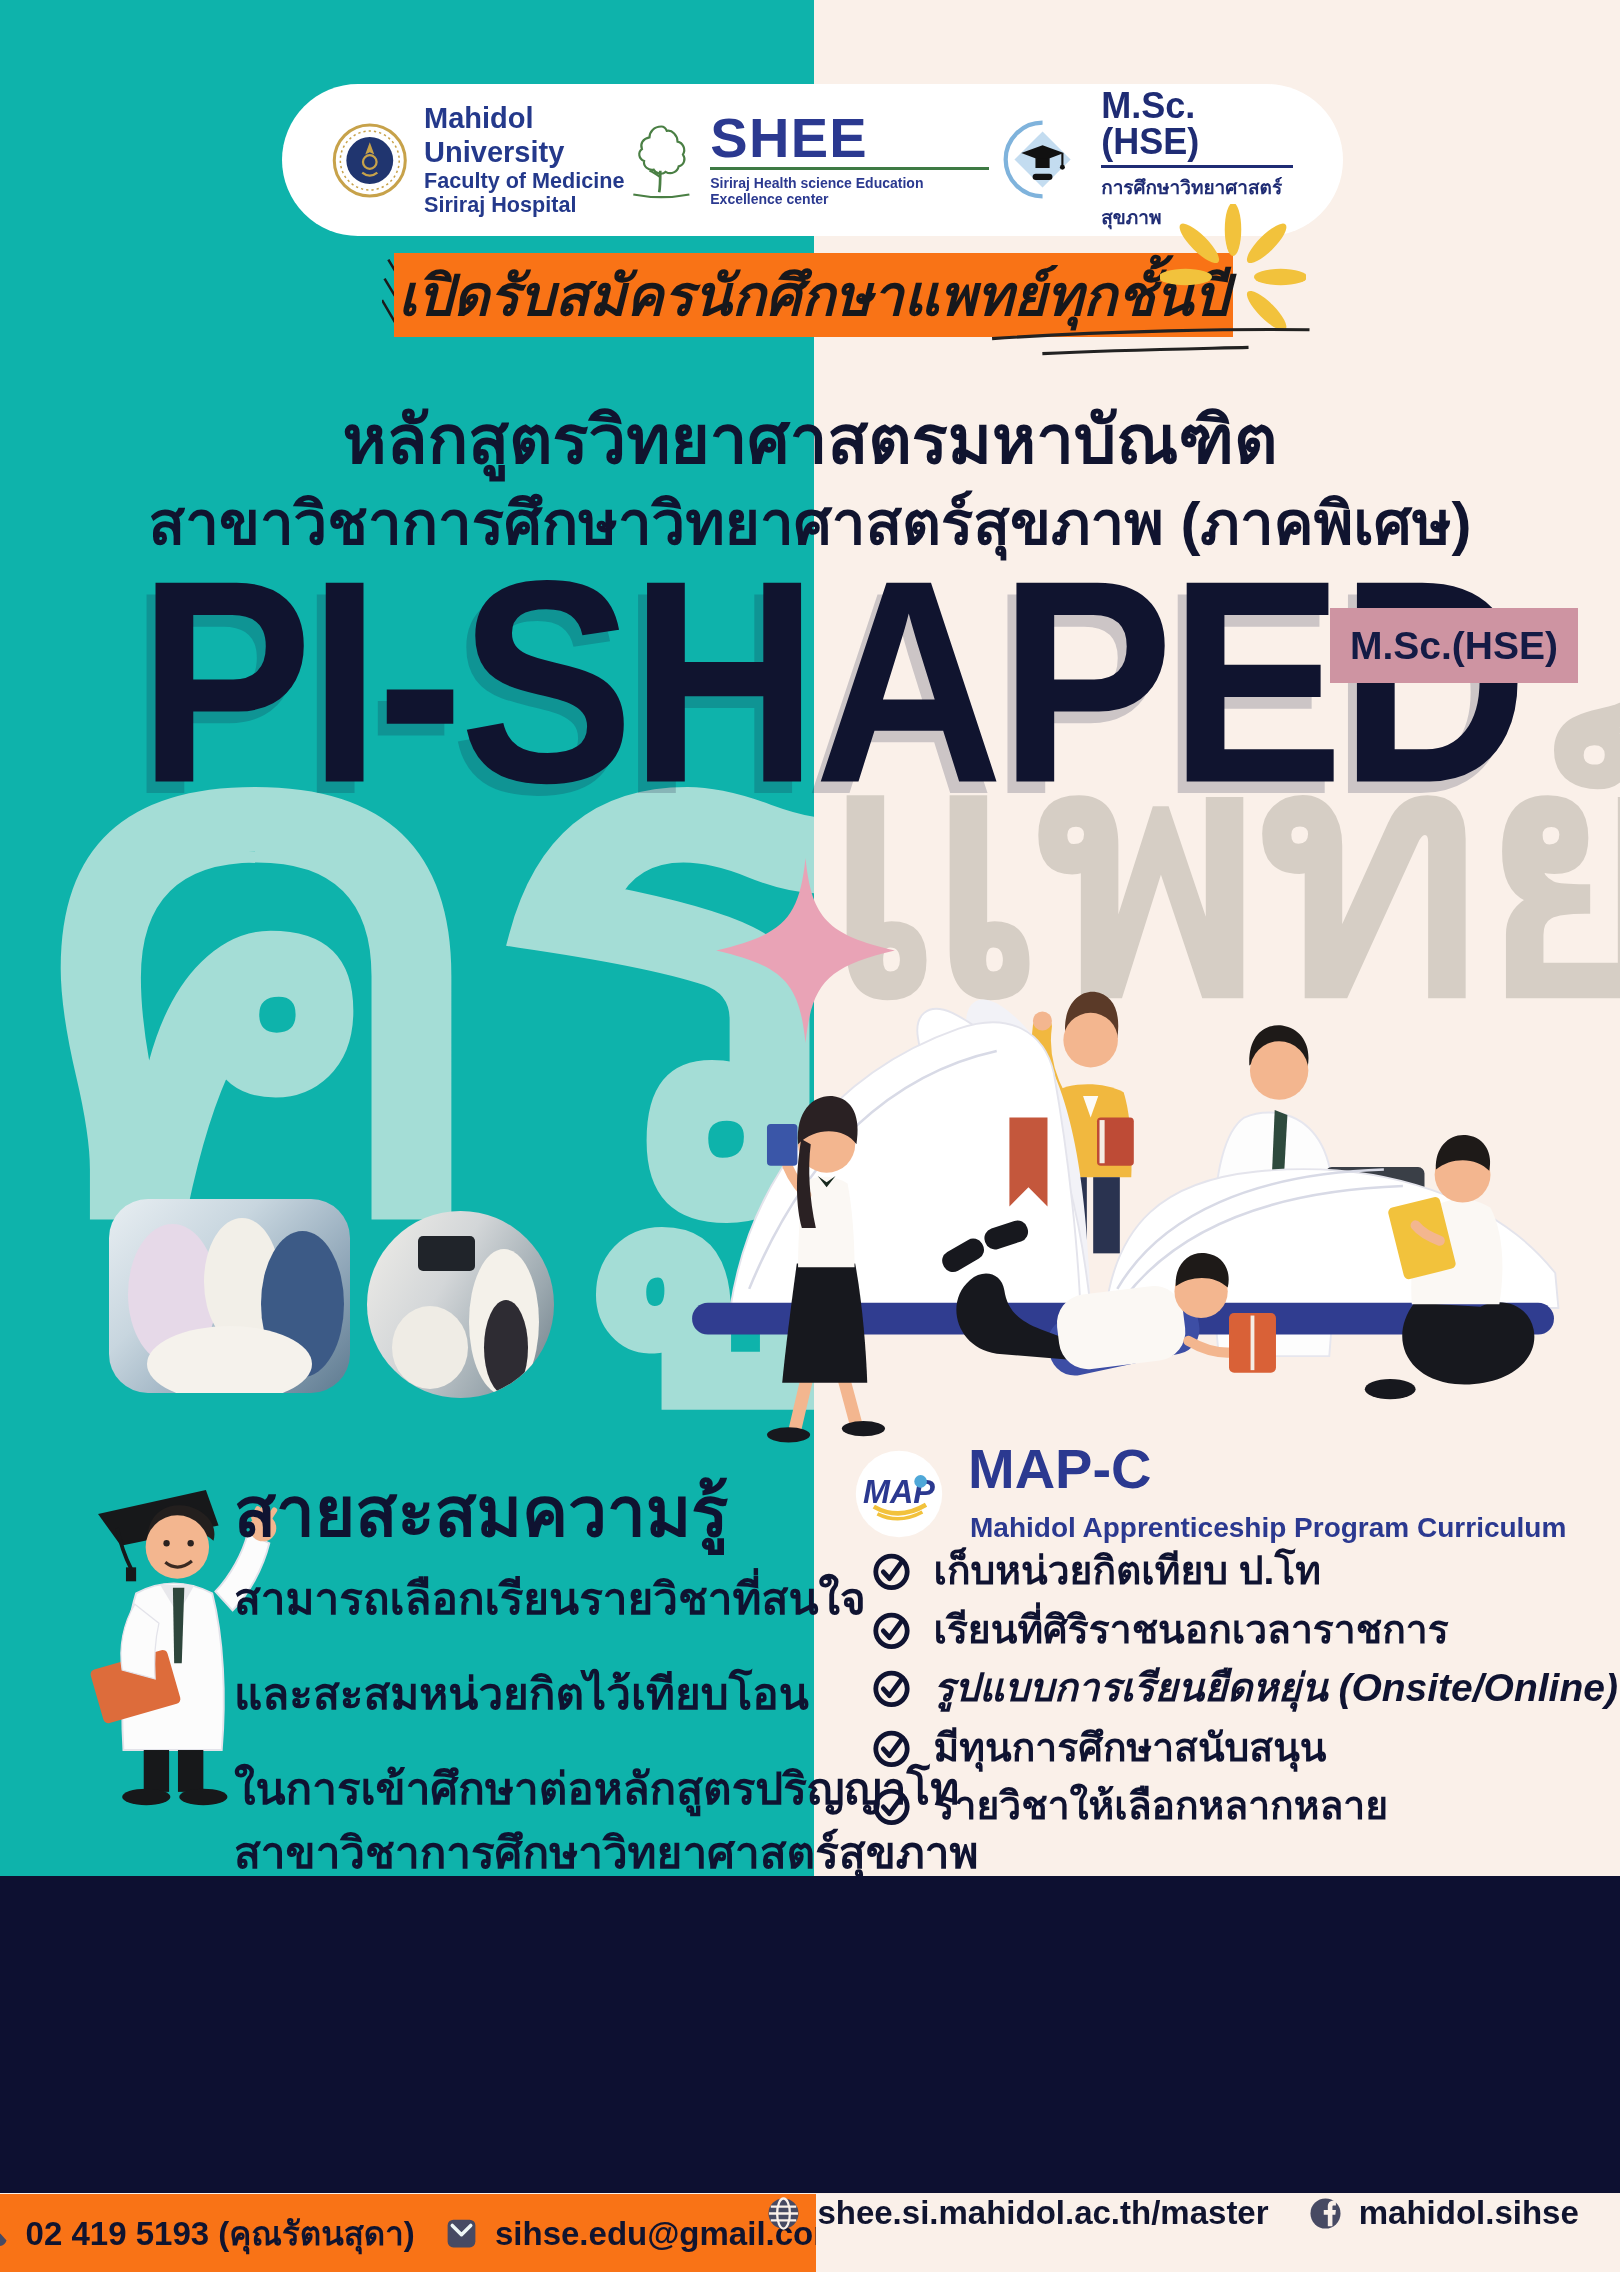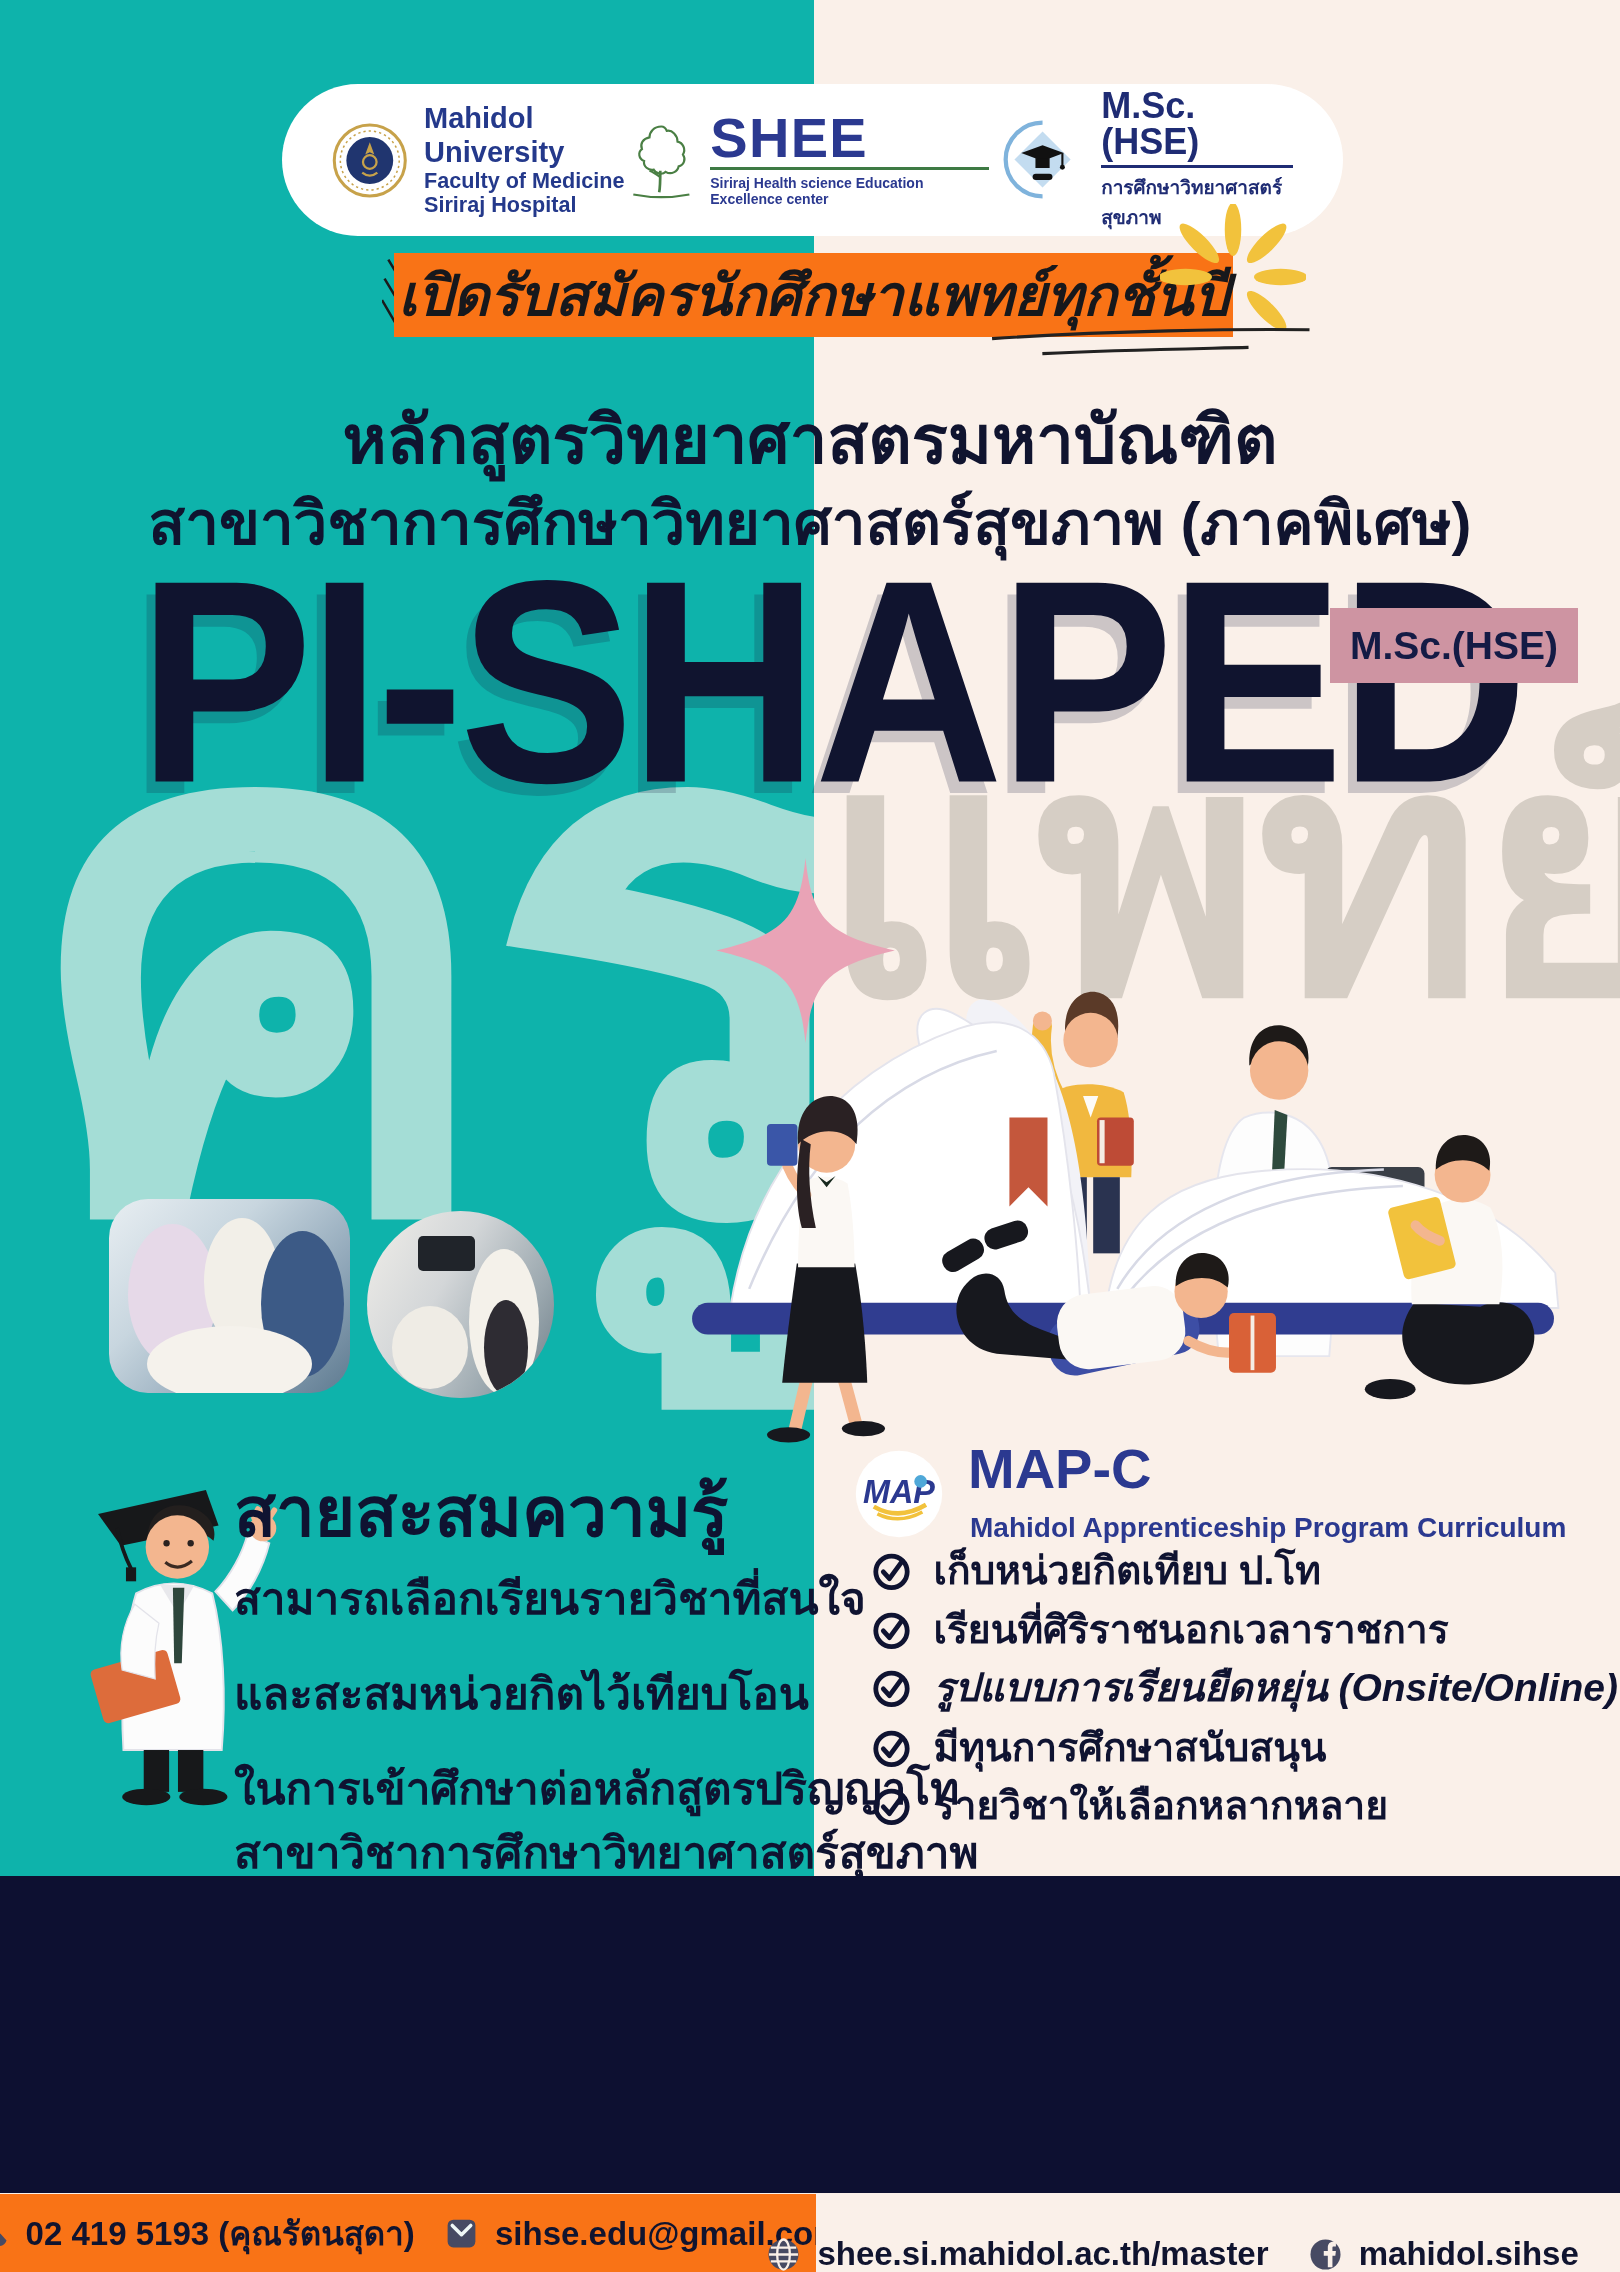"shee.si.mahidol.ac.th/master" .footer-right { align-items: flex-end -> flex-start }
